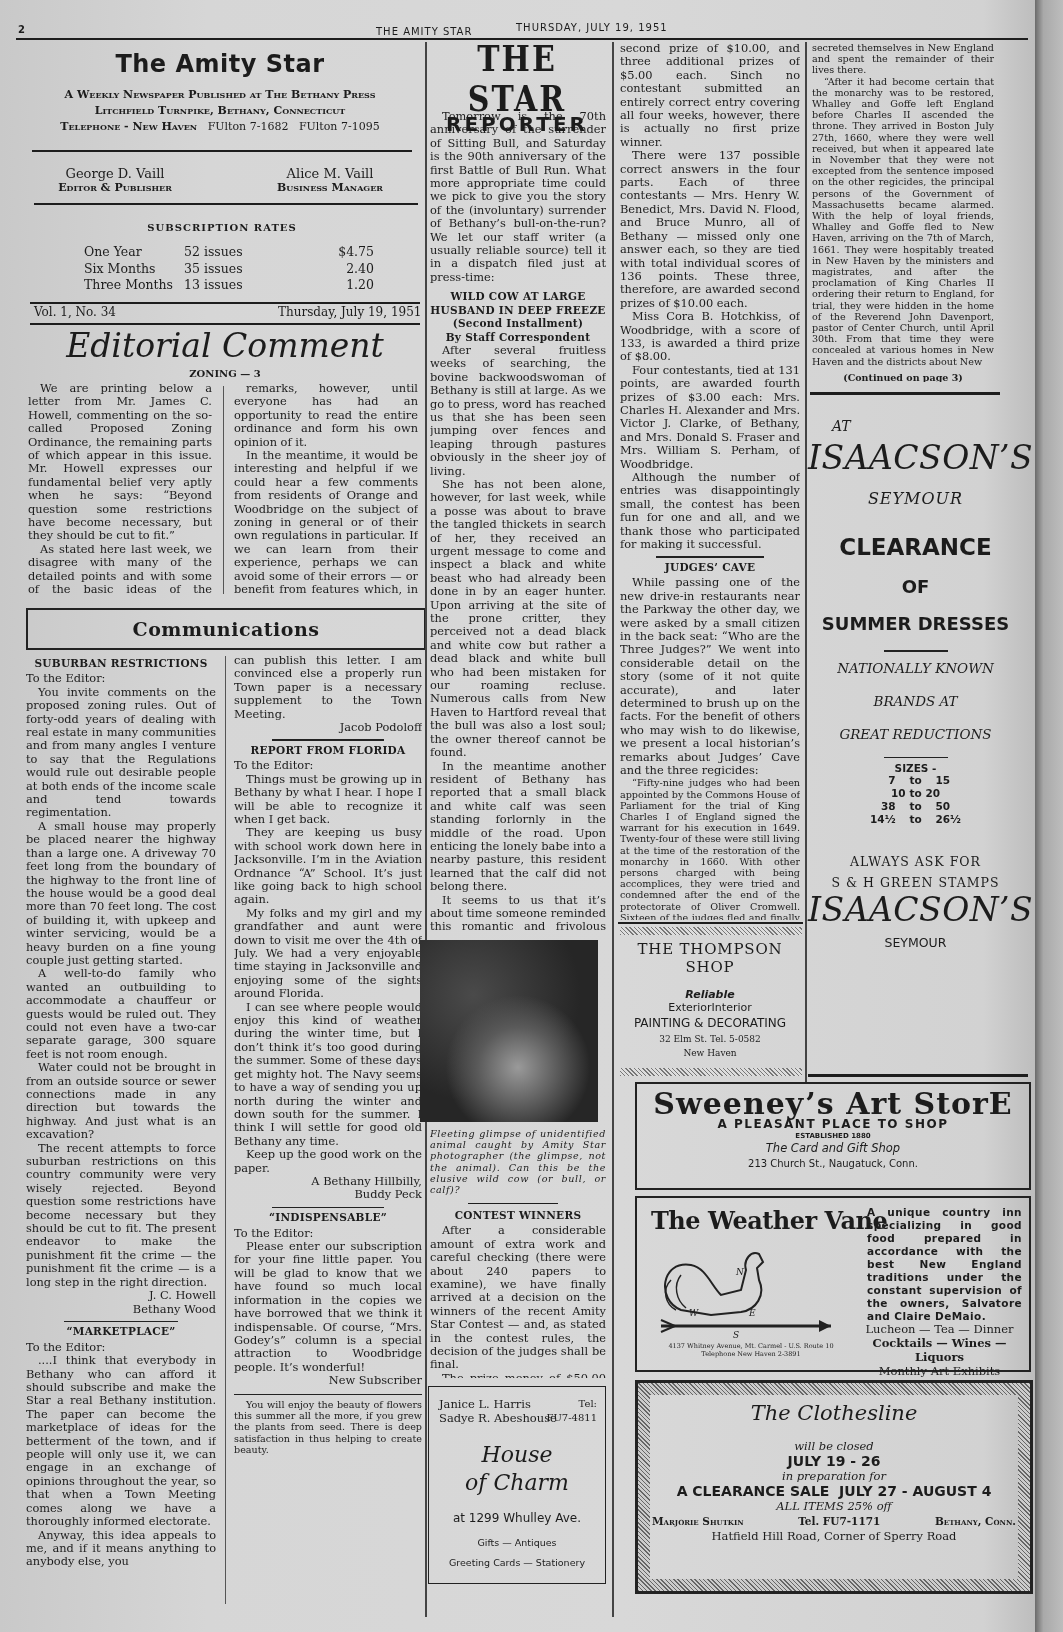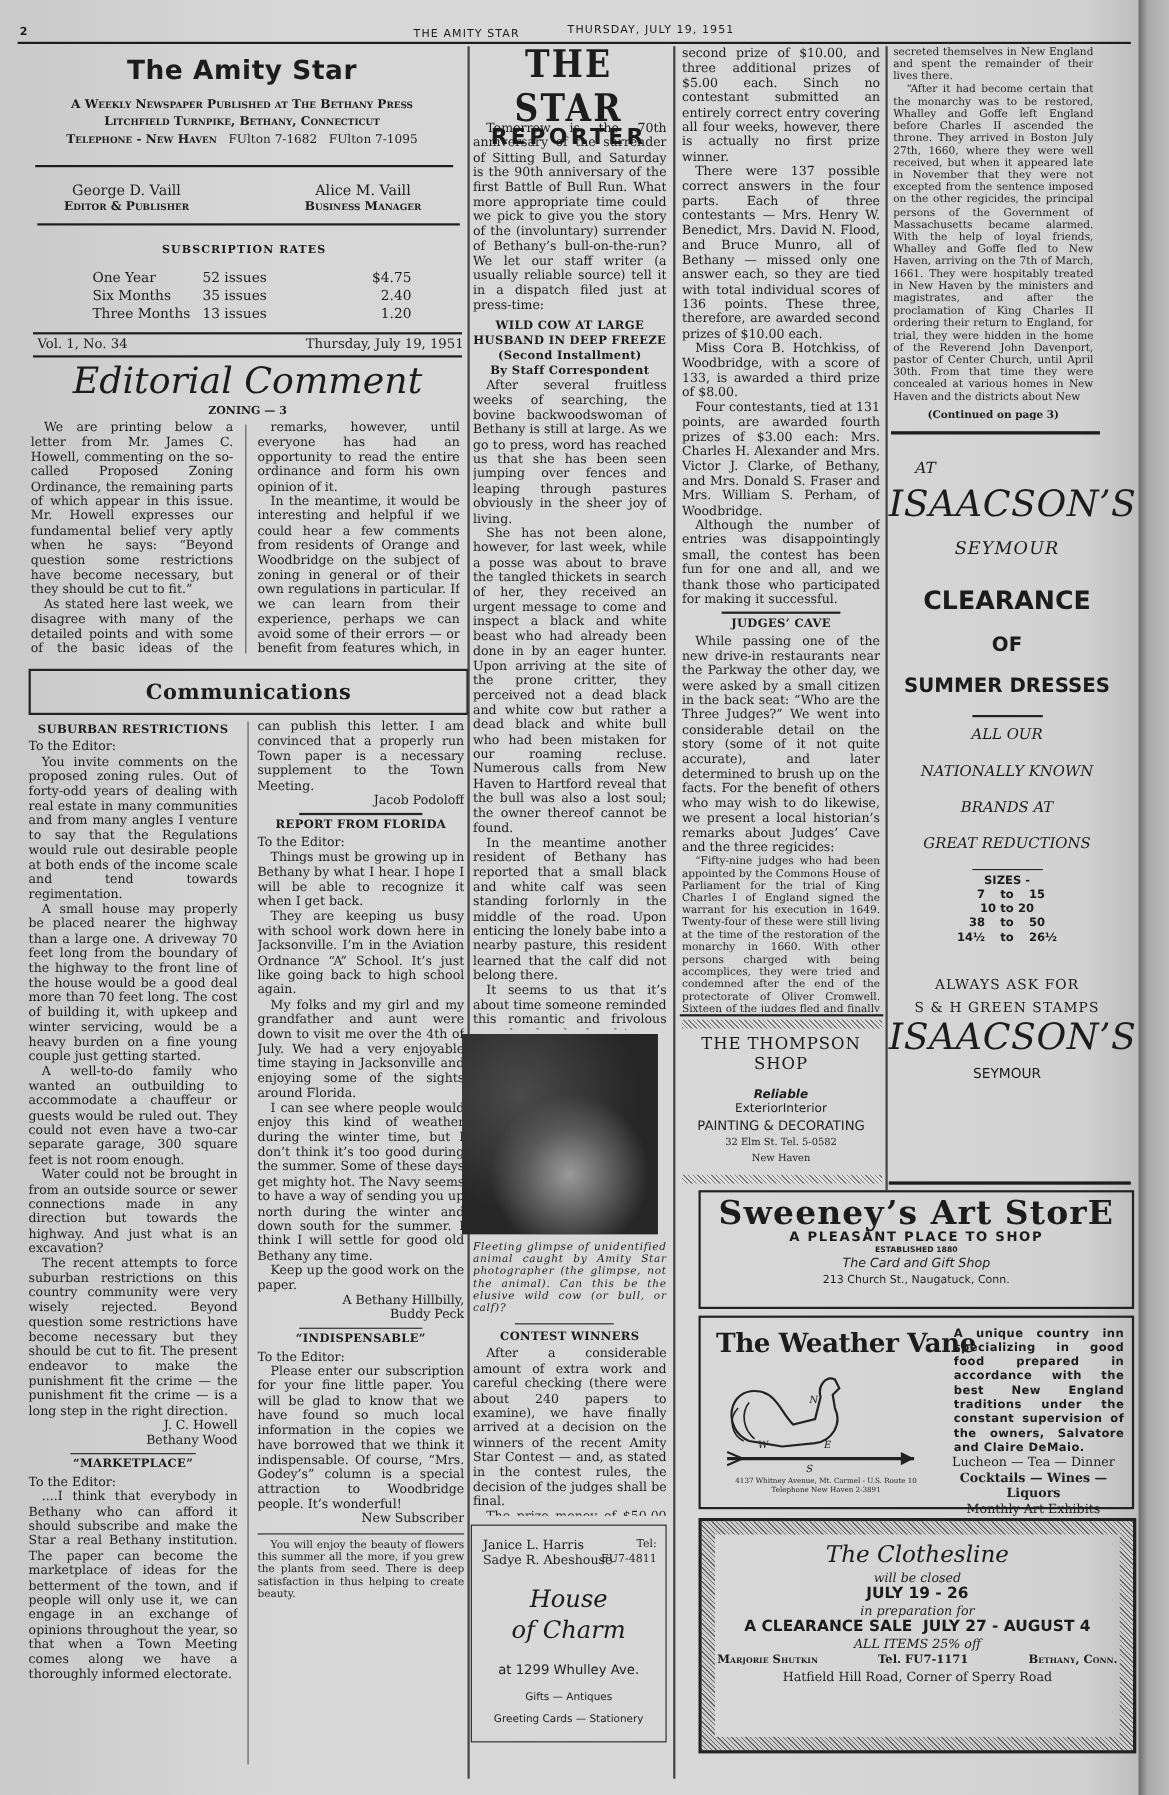"can publish this letter. I" p { text: that -> else }
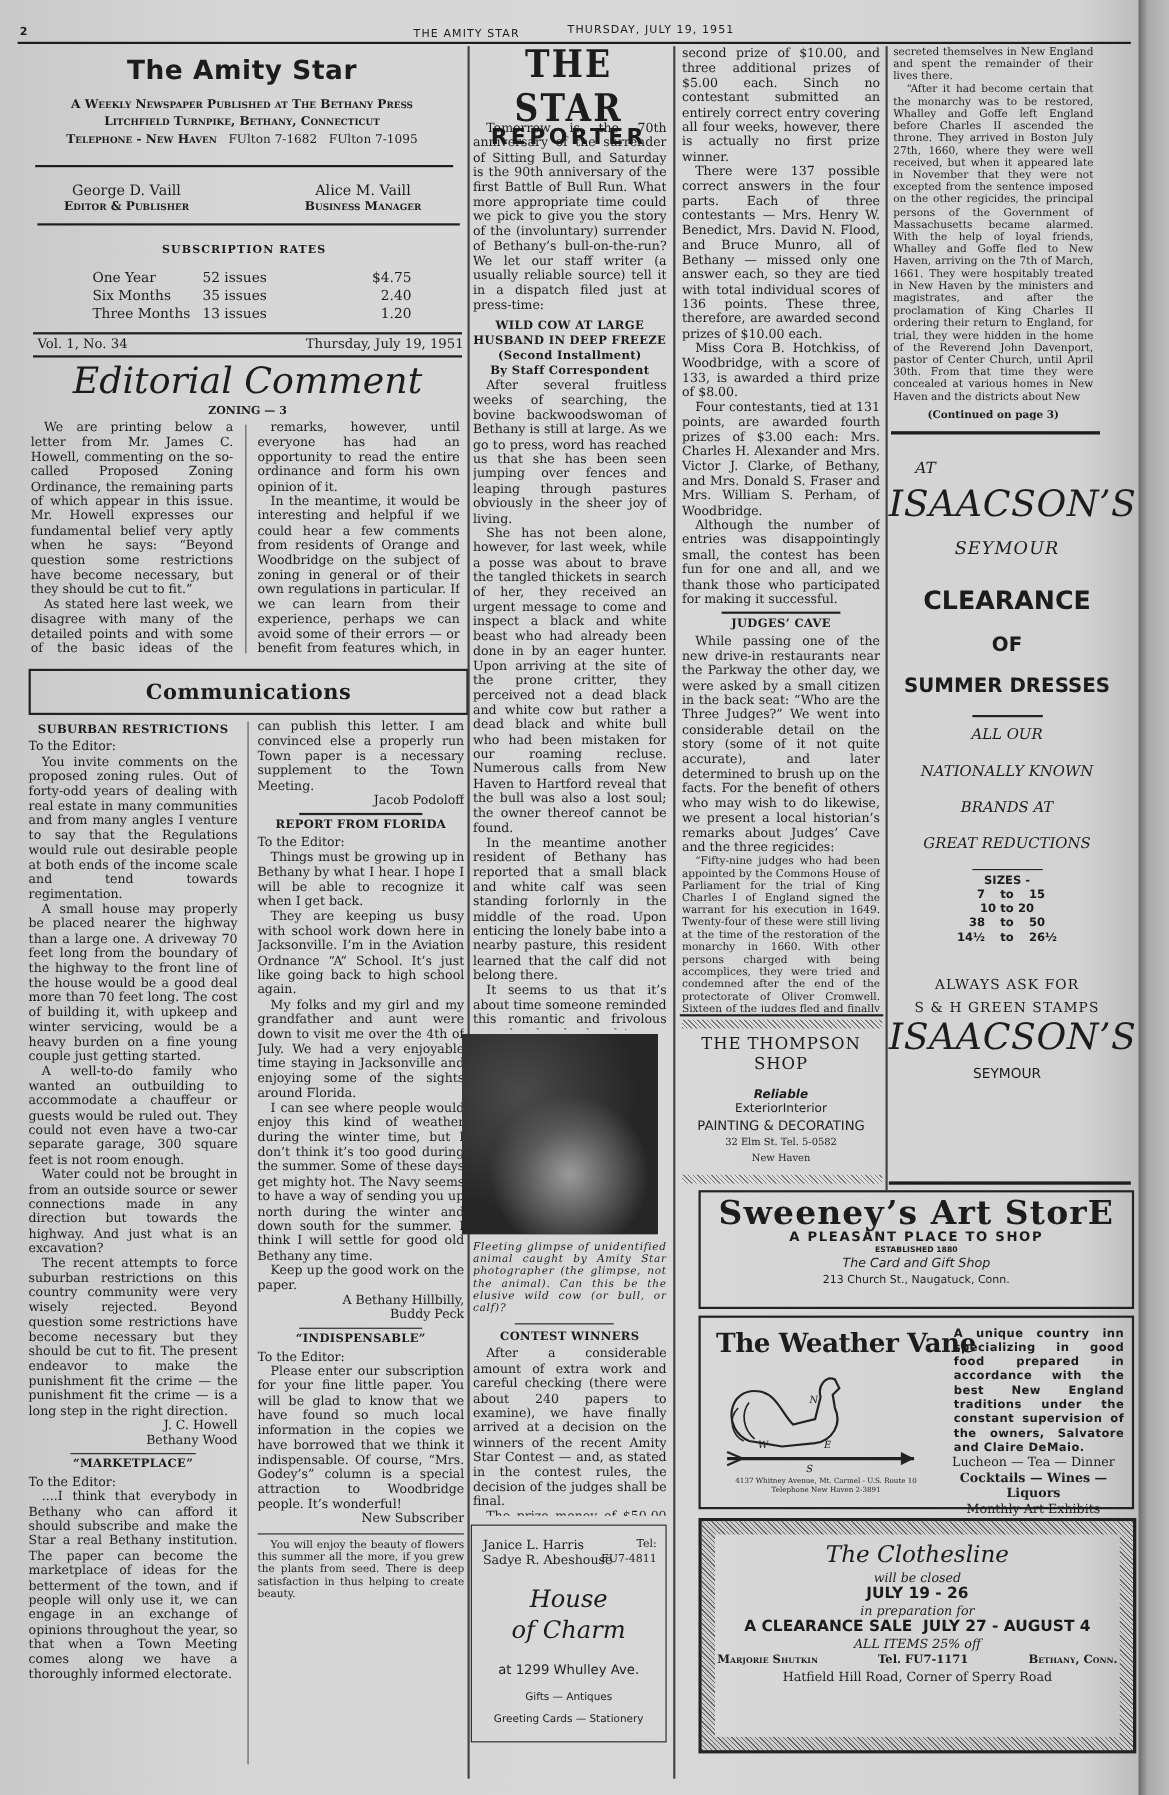"ALL OUR" div { html: <div>ALL OUR</div> -> none }
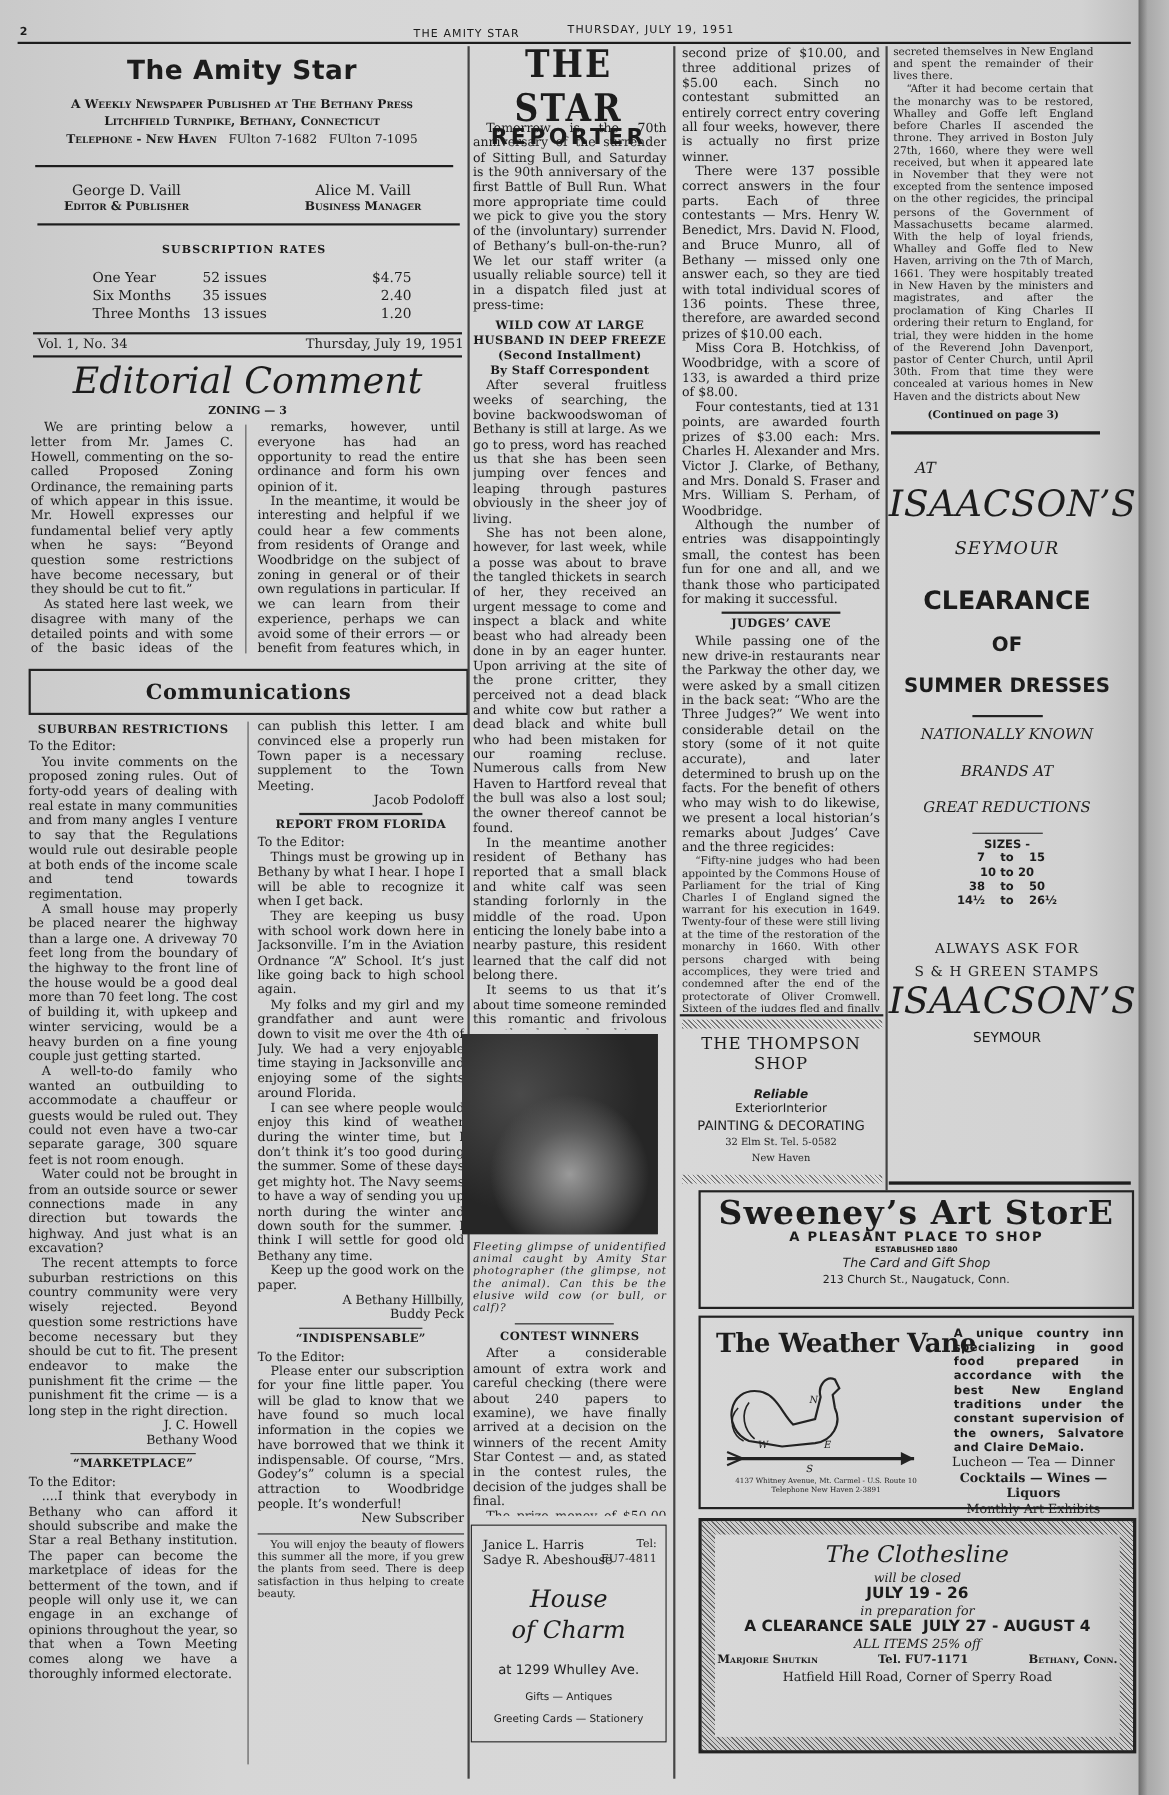"will be closed" div.ital { margin-top: 2px -> 14px }
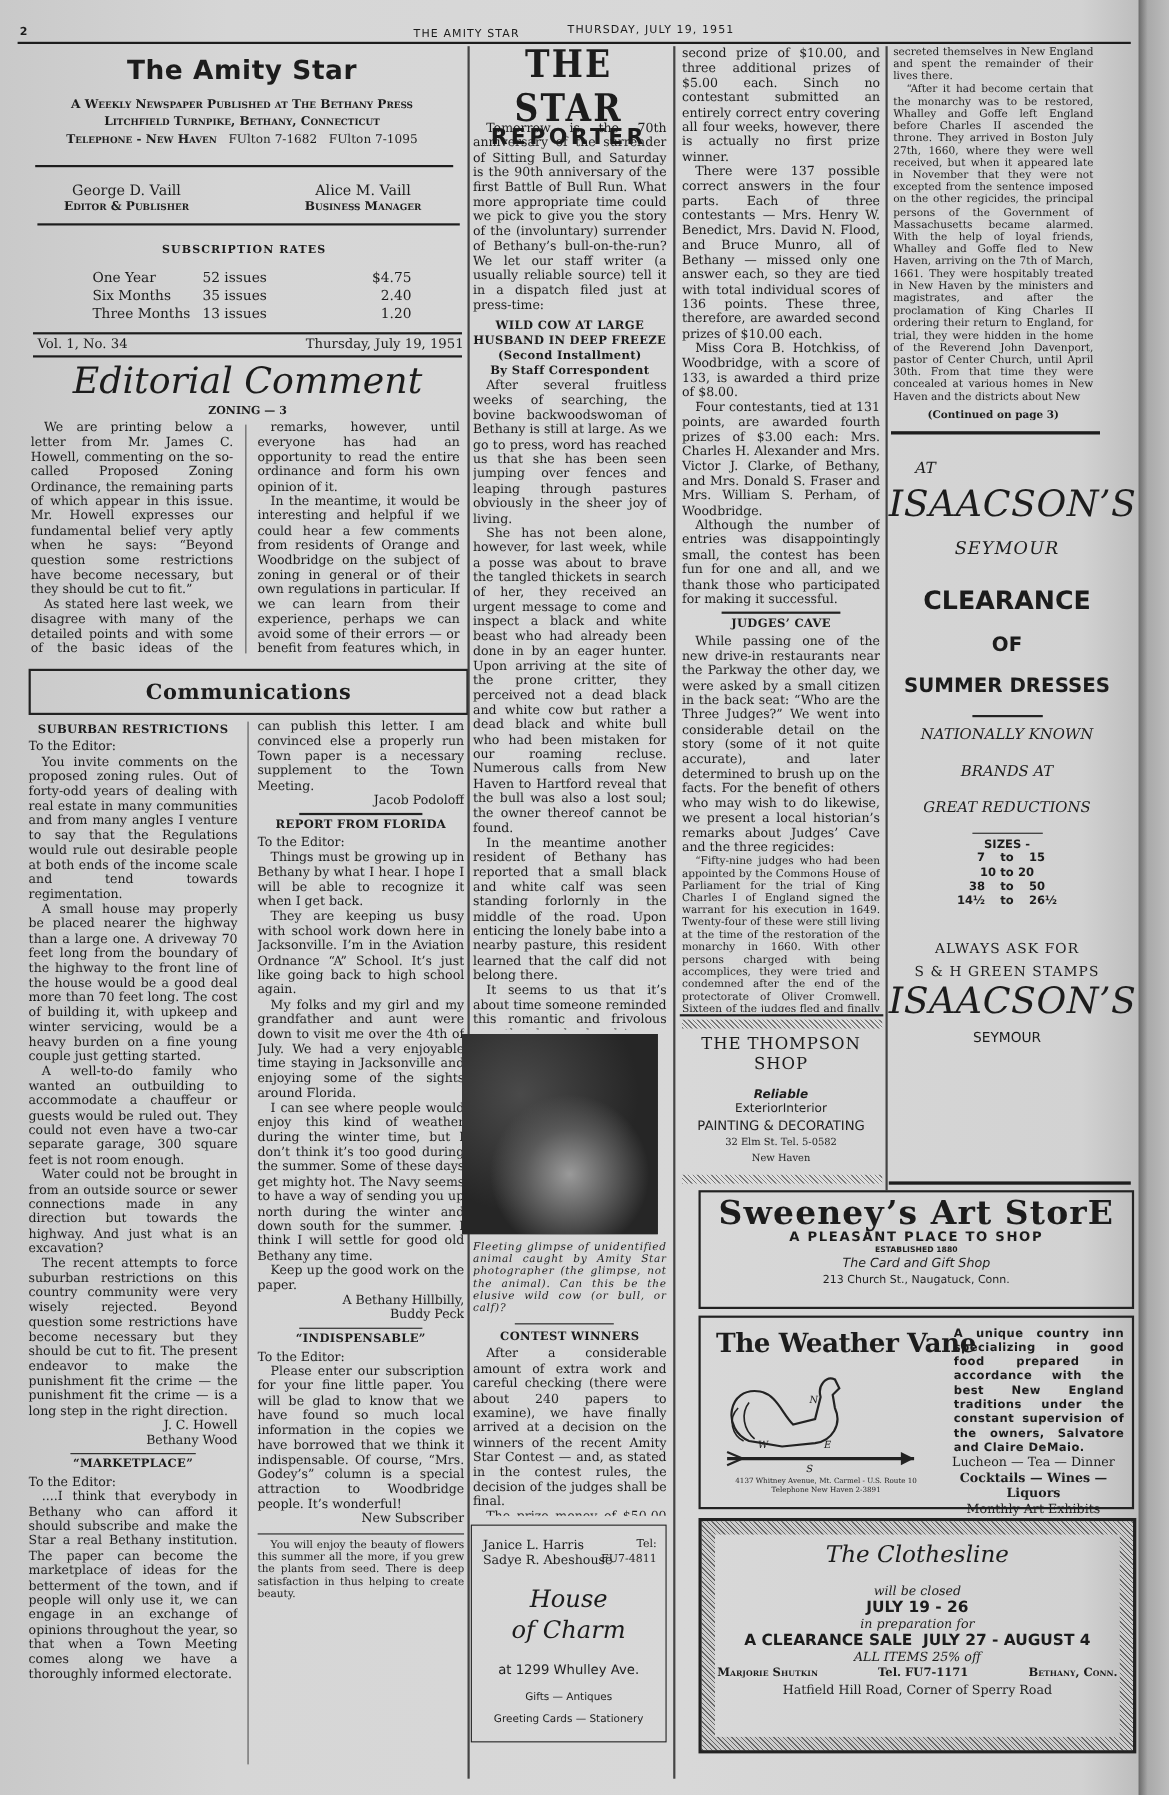"Anyway, this idea appeals to" p { html: none -> <p>Anyway, this idea appeals to me, and if it means anything to anybody else, you</p> }
